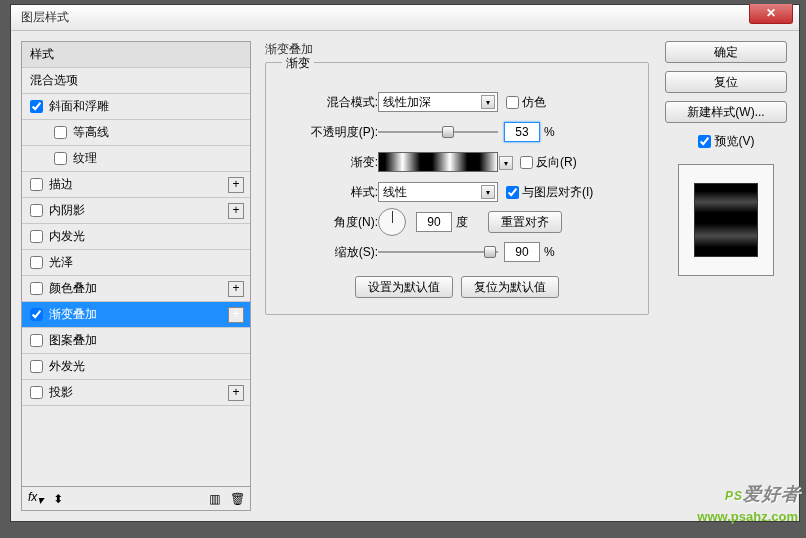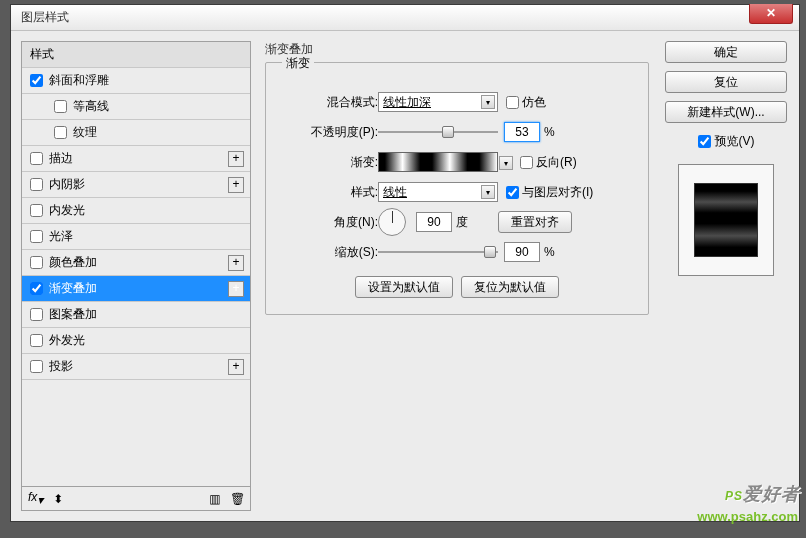"混合选项" div.list-item { html: none -> <div> <span>混合选项</span> </div> }
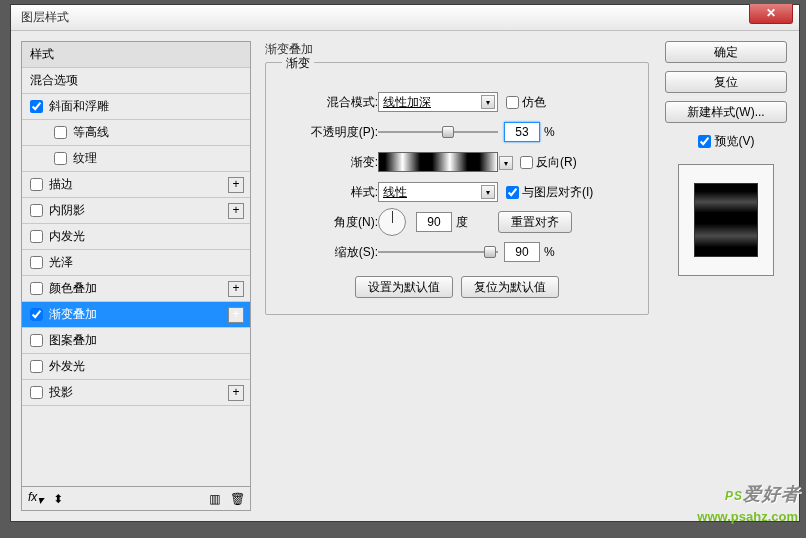"线性加深" .select { text-decoration: underline -> none }
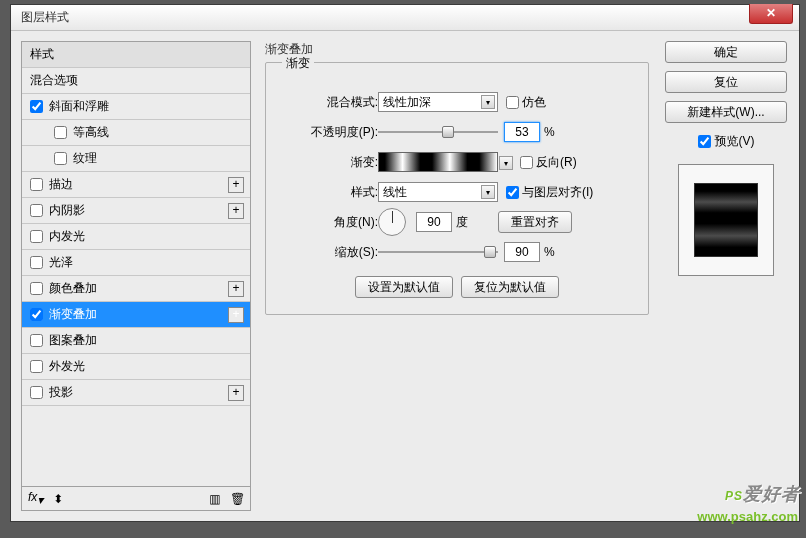"重置对齐" button.btn { margin-left: 30px -> 20px }
